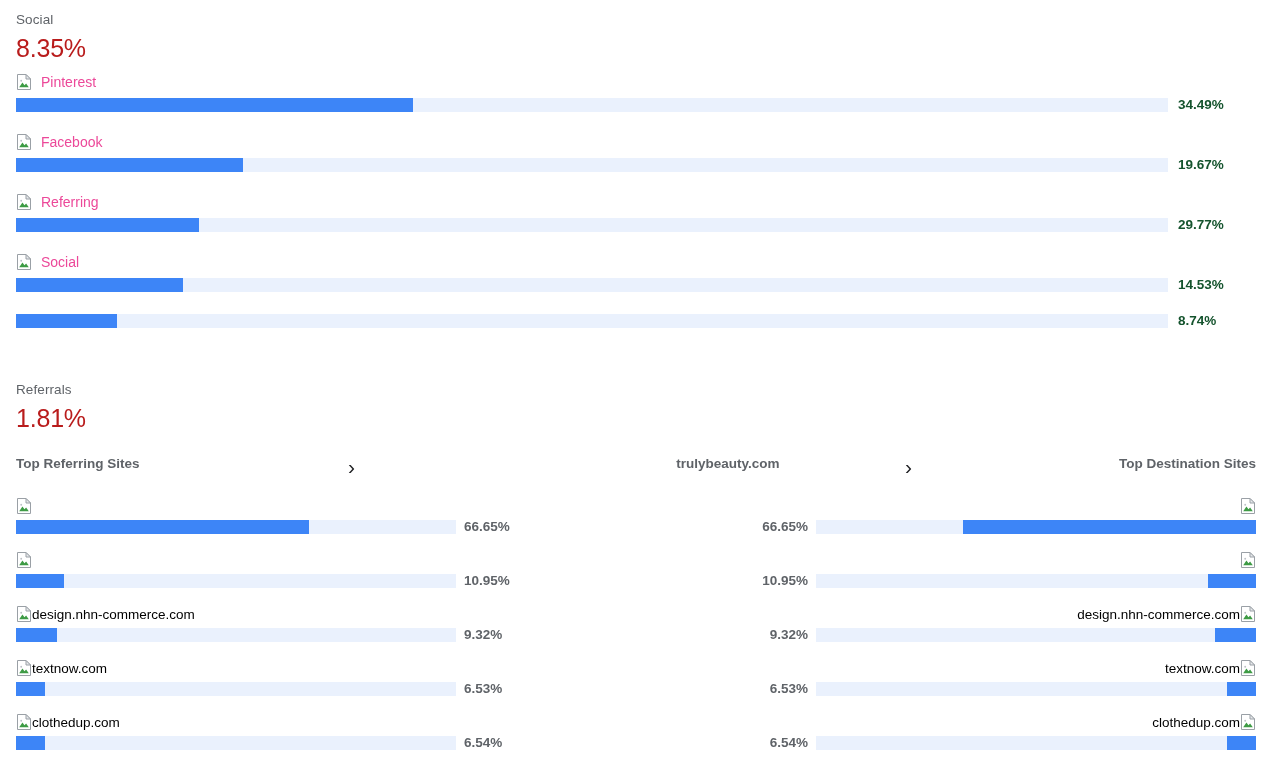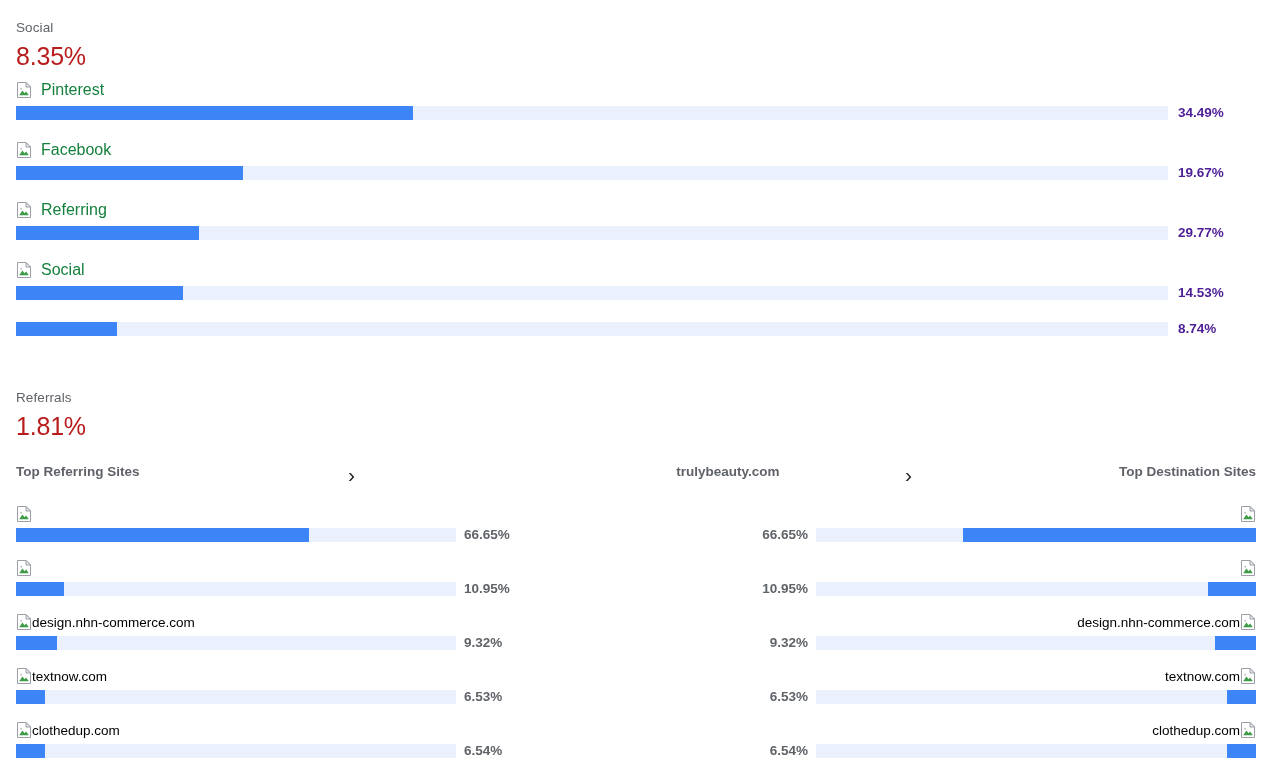"Social" .page { padding: 12px 16px -> 4px 16px }
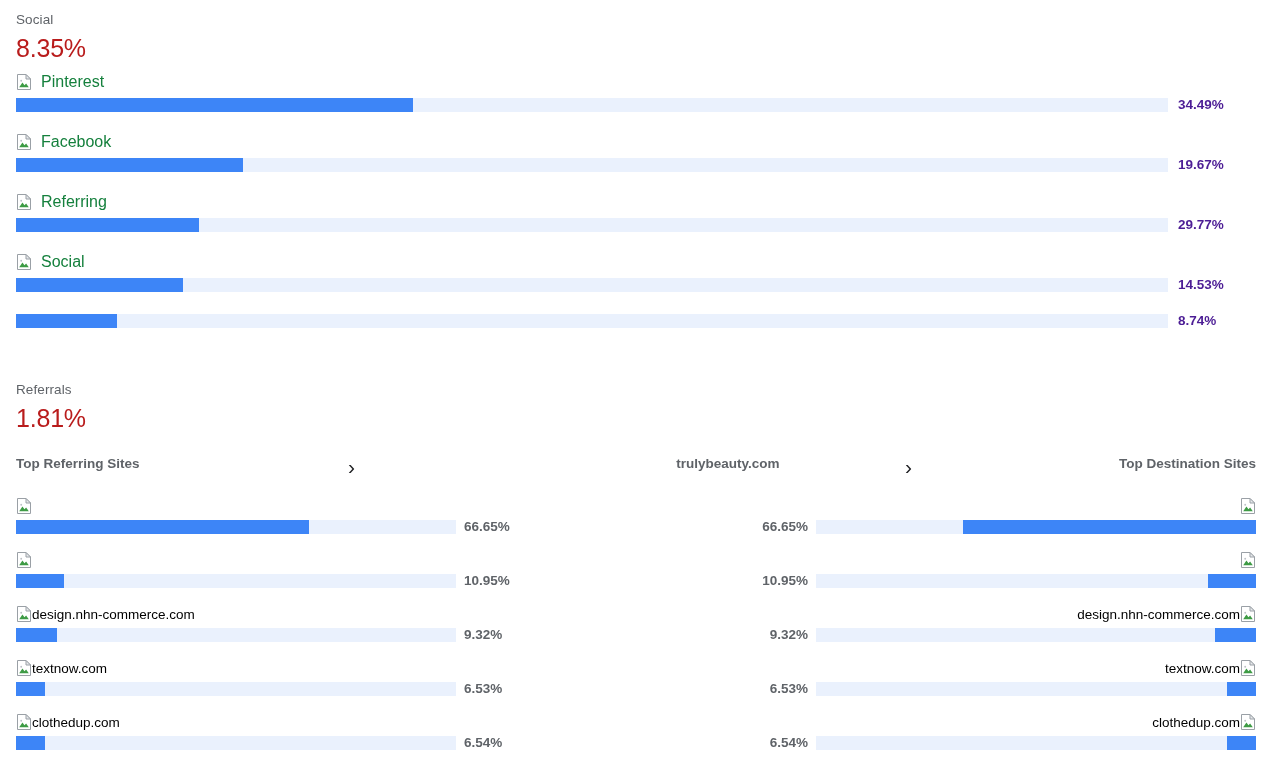"Pinterest" .social-label { color: #15803d -> #ec4899; font-size: 16px -> 14px }
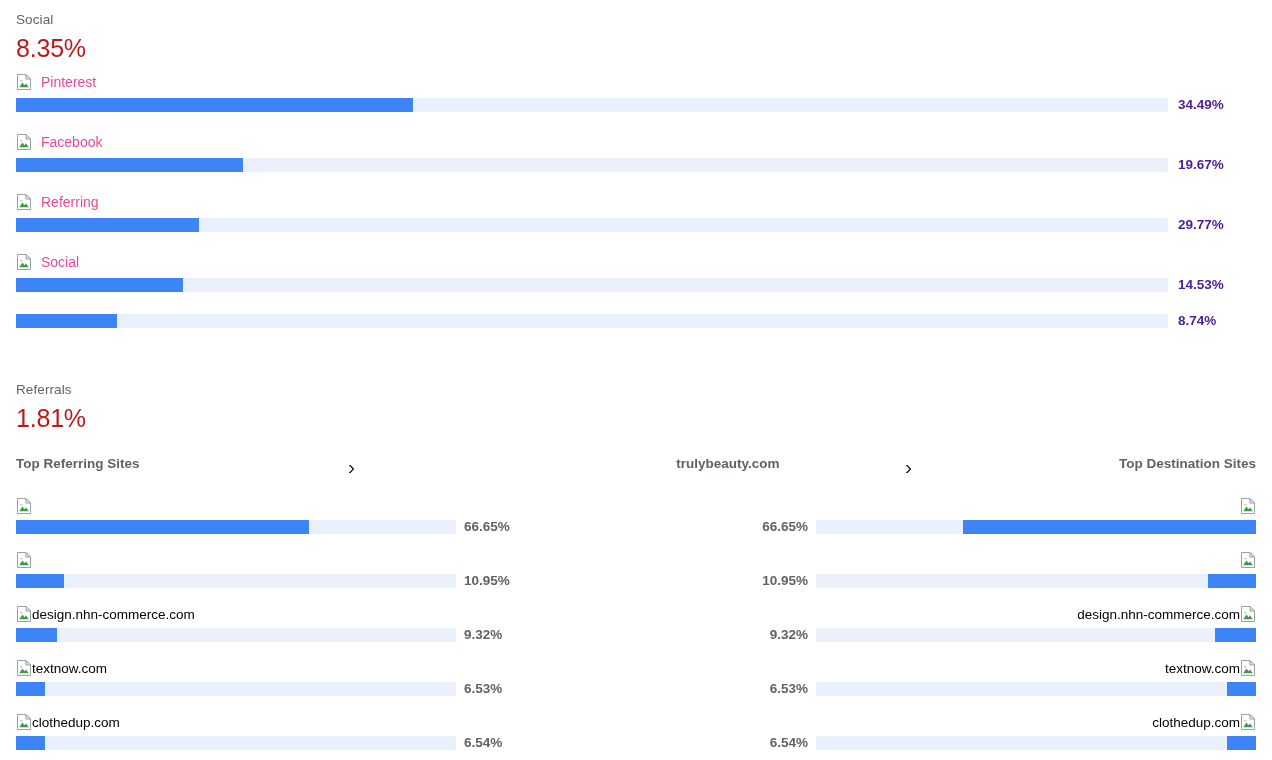"34.49%" .pct { color: #4c1d95 -> #14532d }
